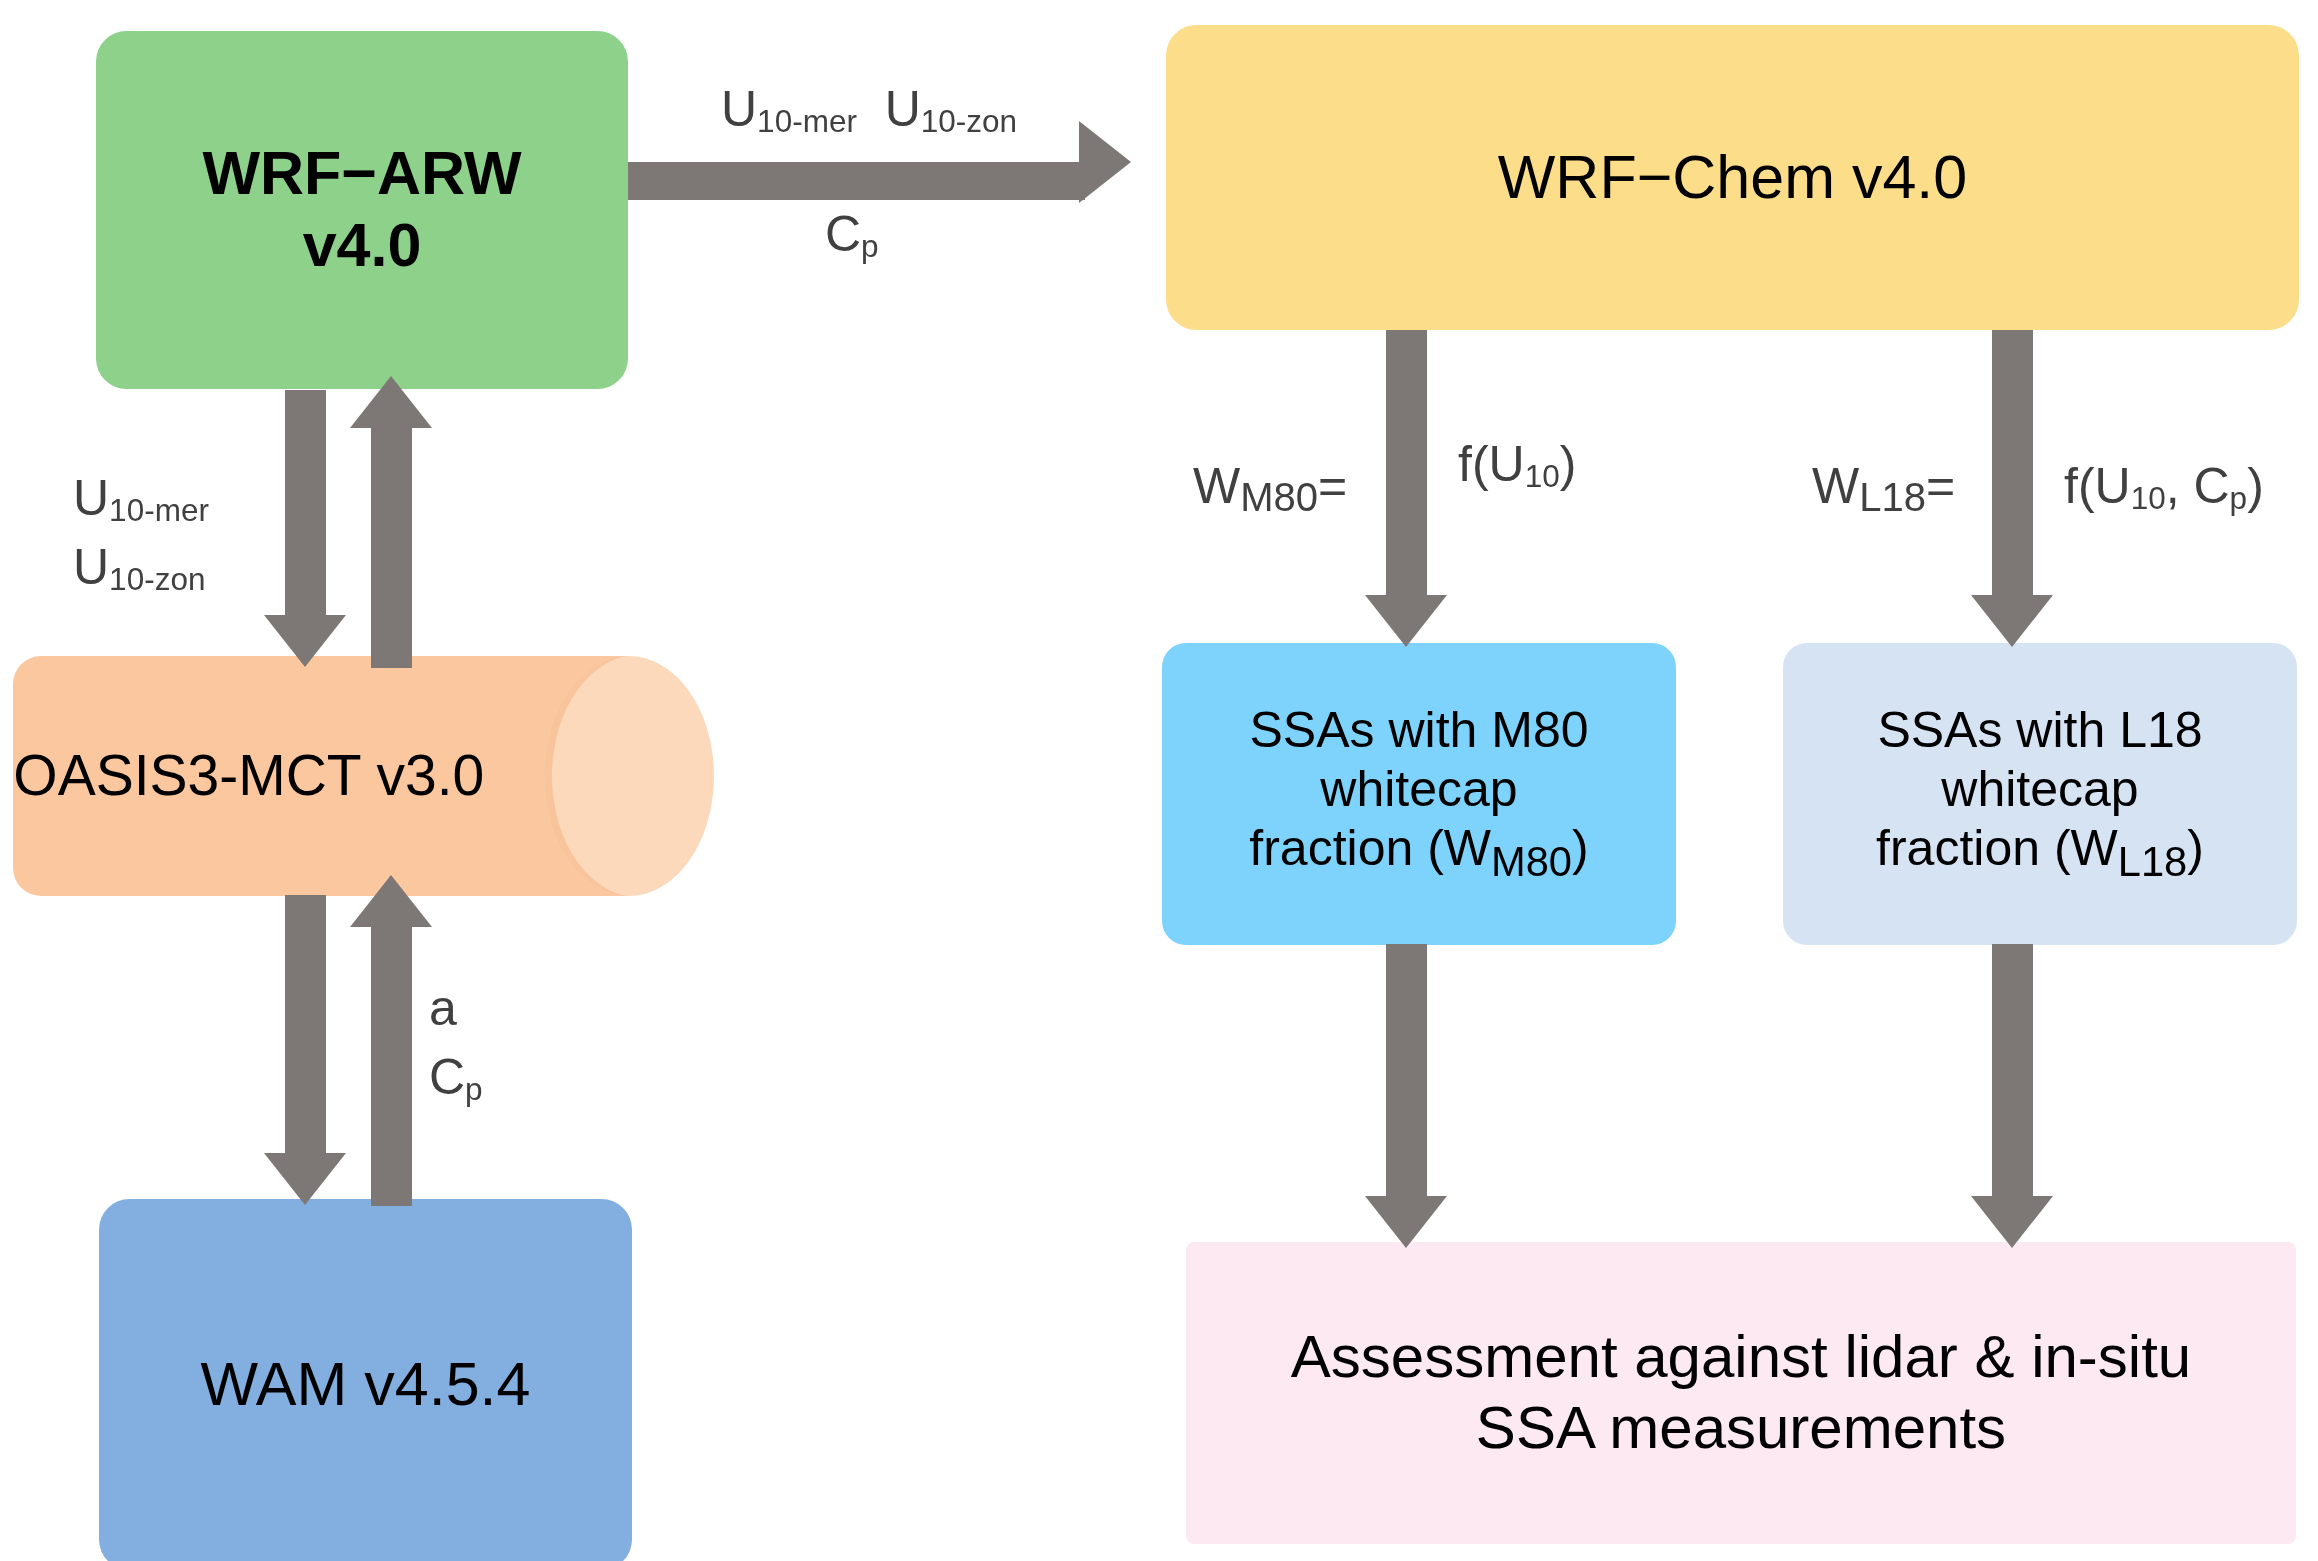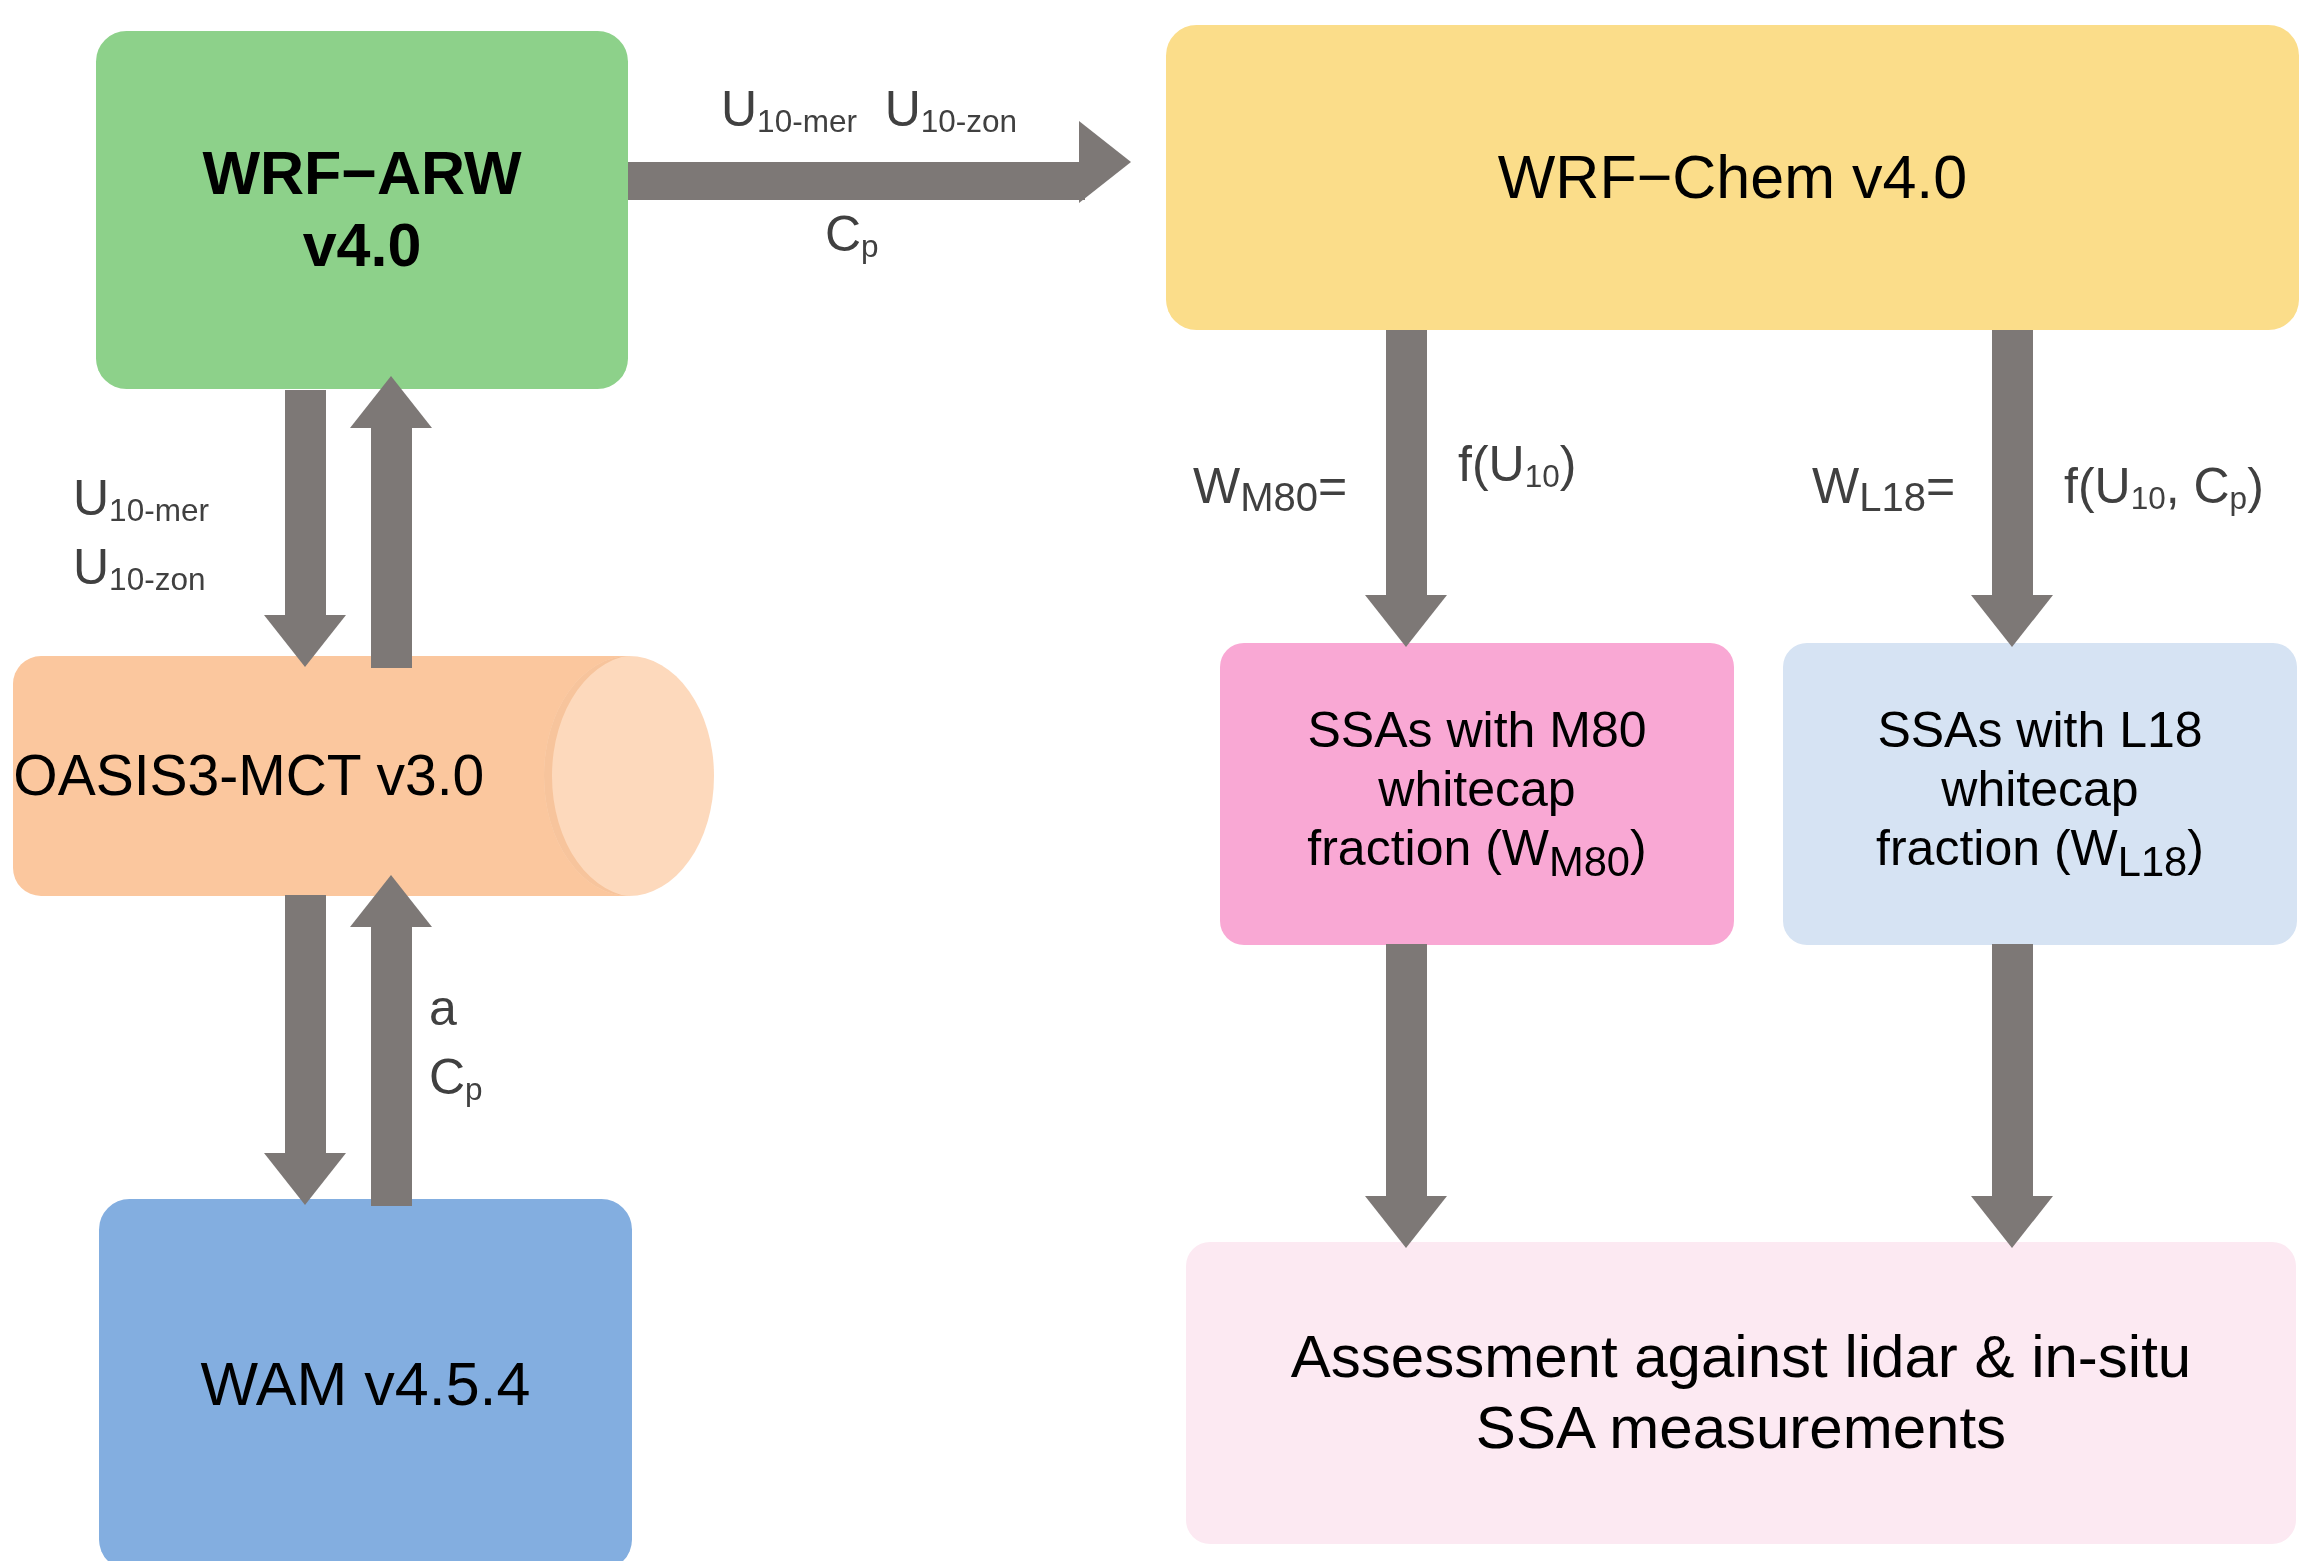"SSAs with M80" #node-ssa-m80 { background: #f9a8d4 -> #7dd3fc; left: 1220px -> 1162px }
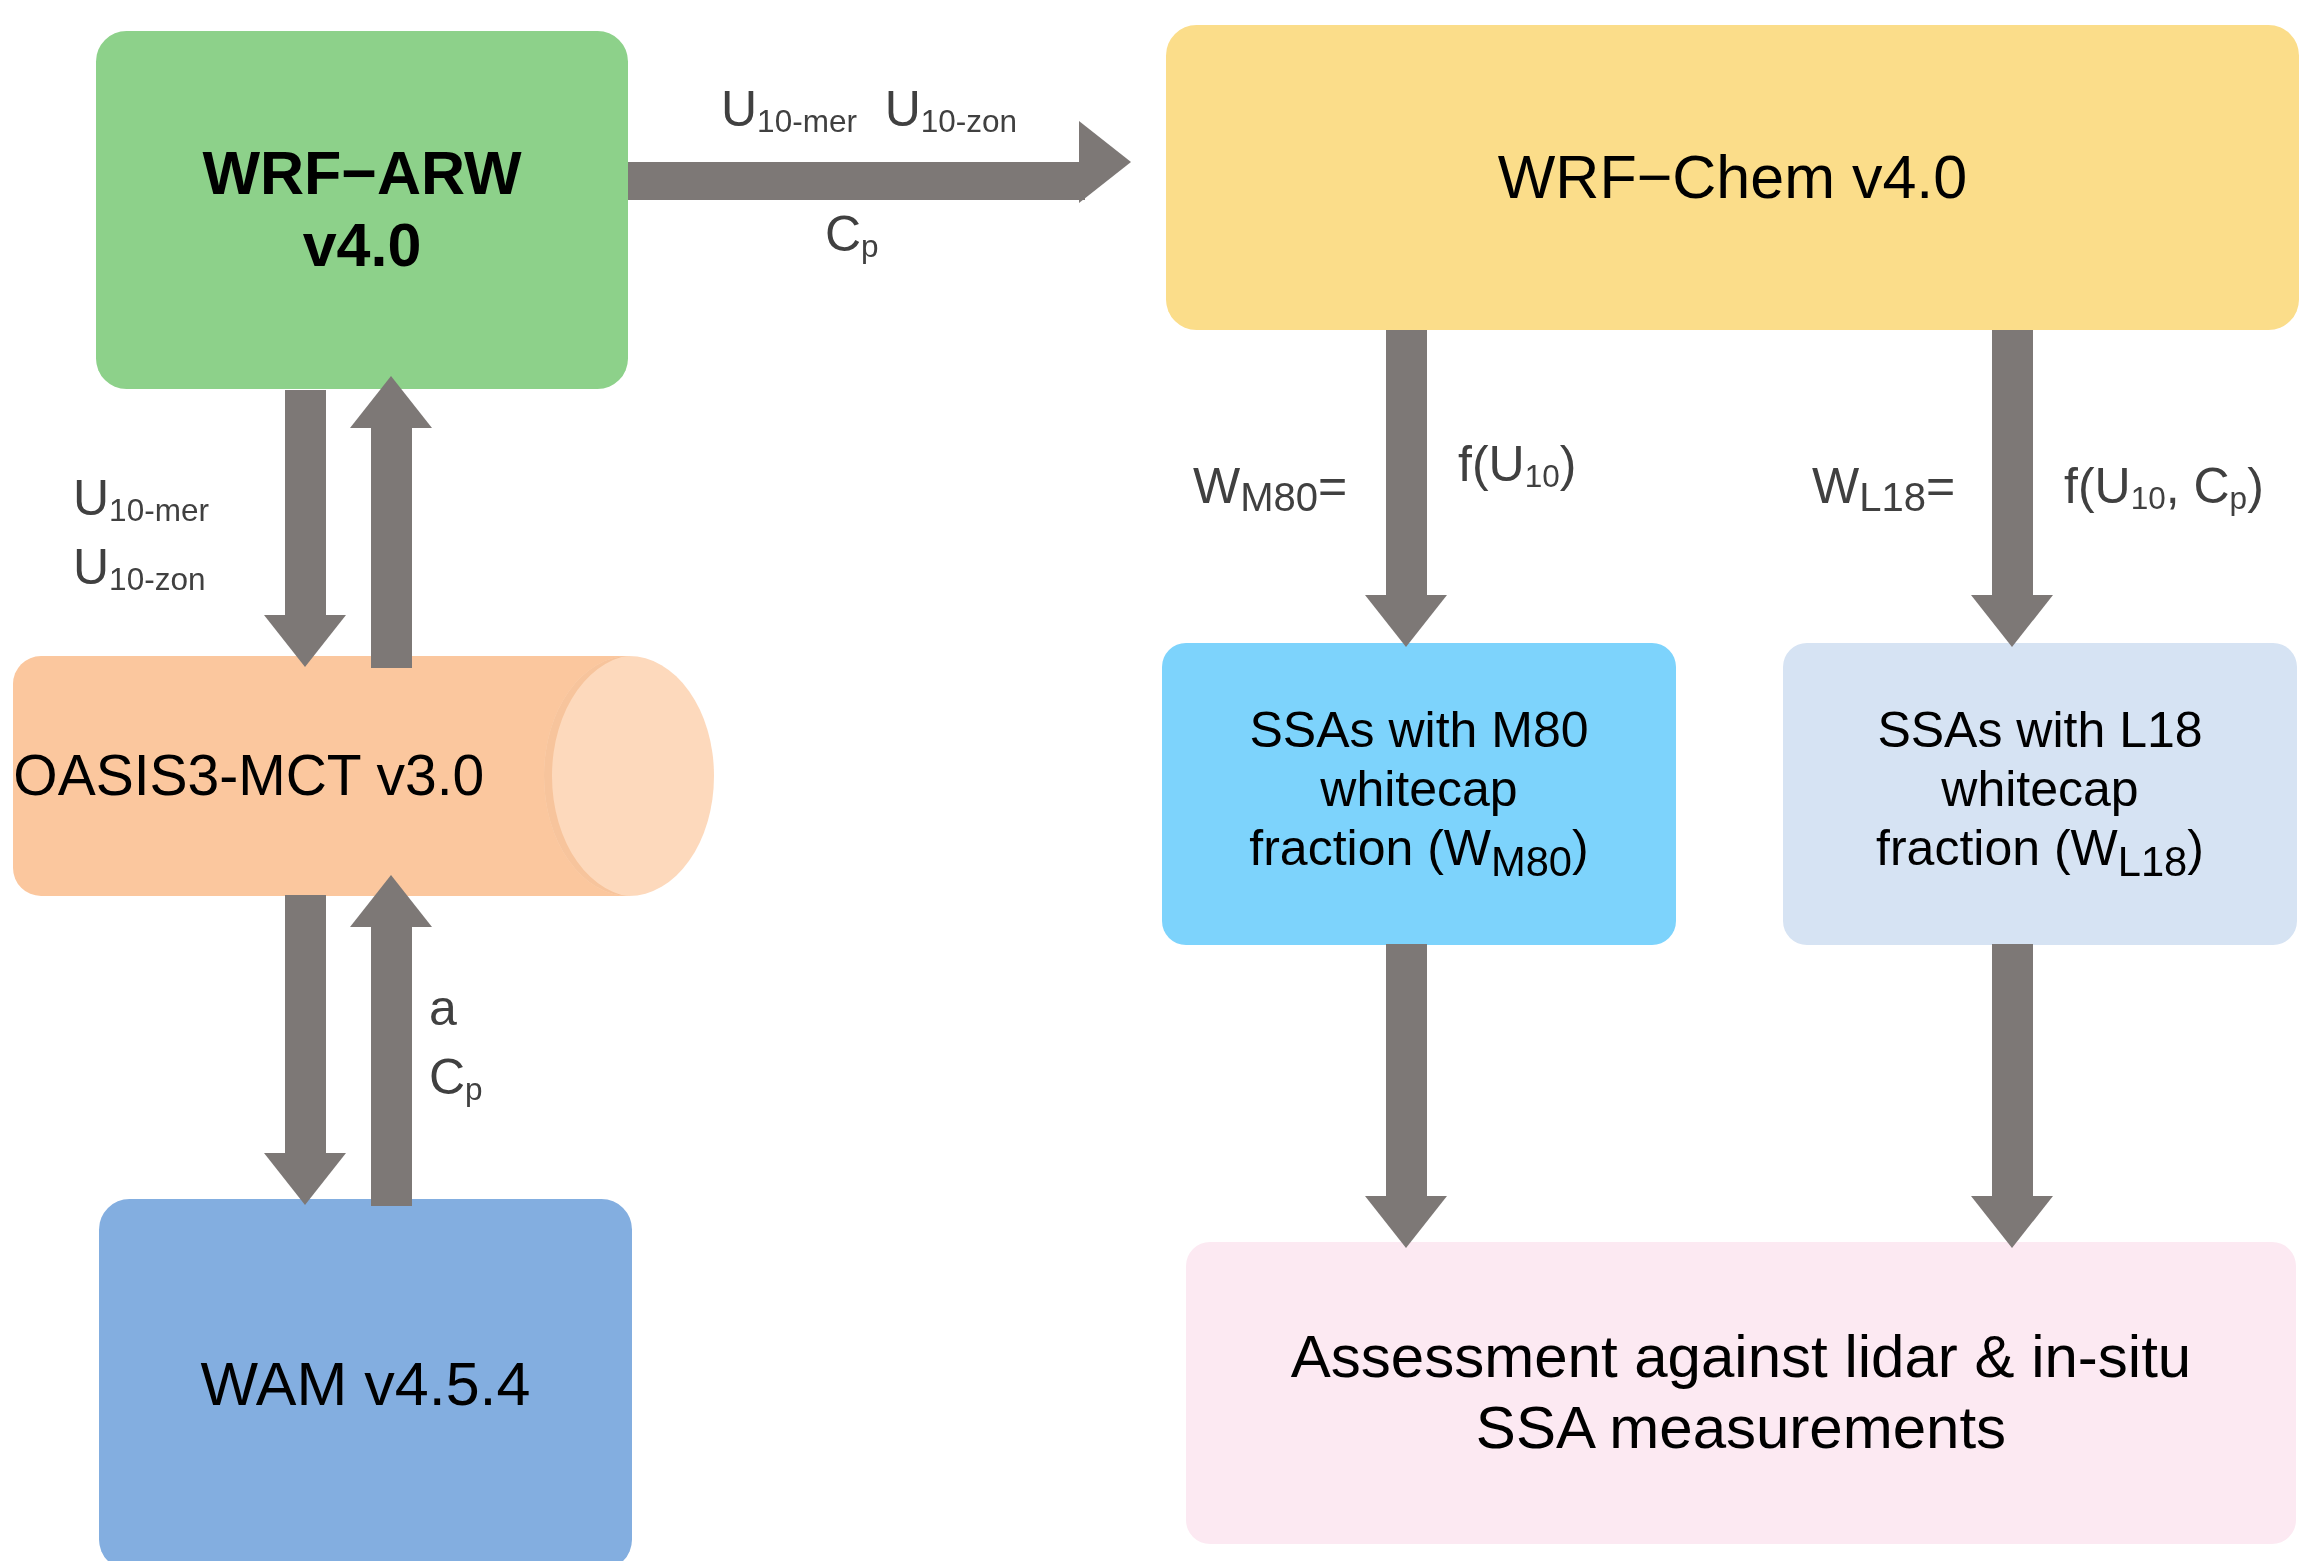"Assessment against lidar & in-situ" #node-assessment { border-radius: 24px -> 8px }
